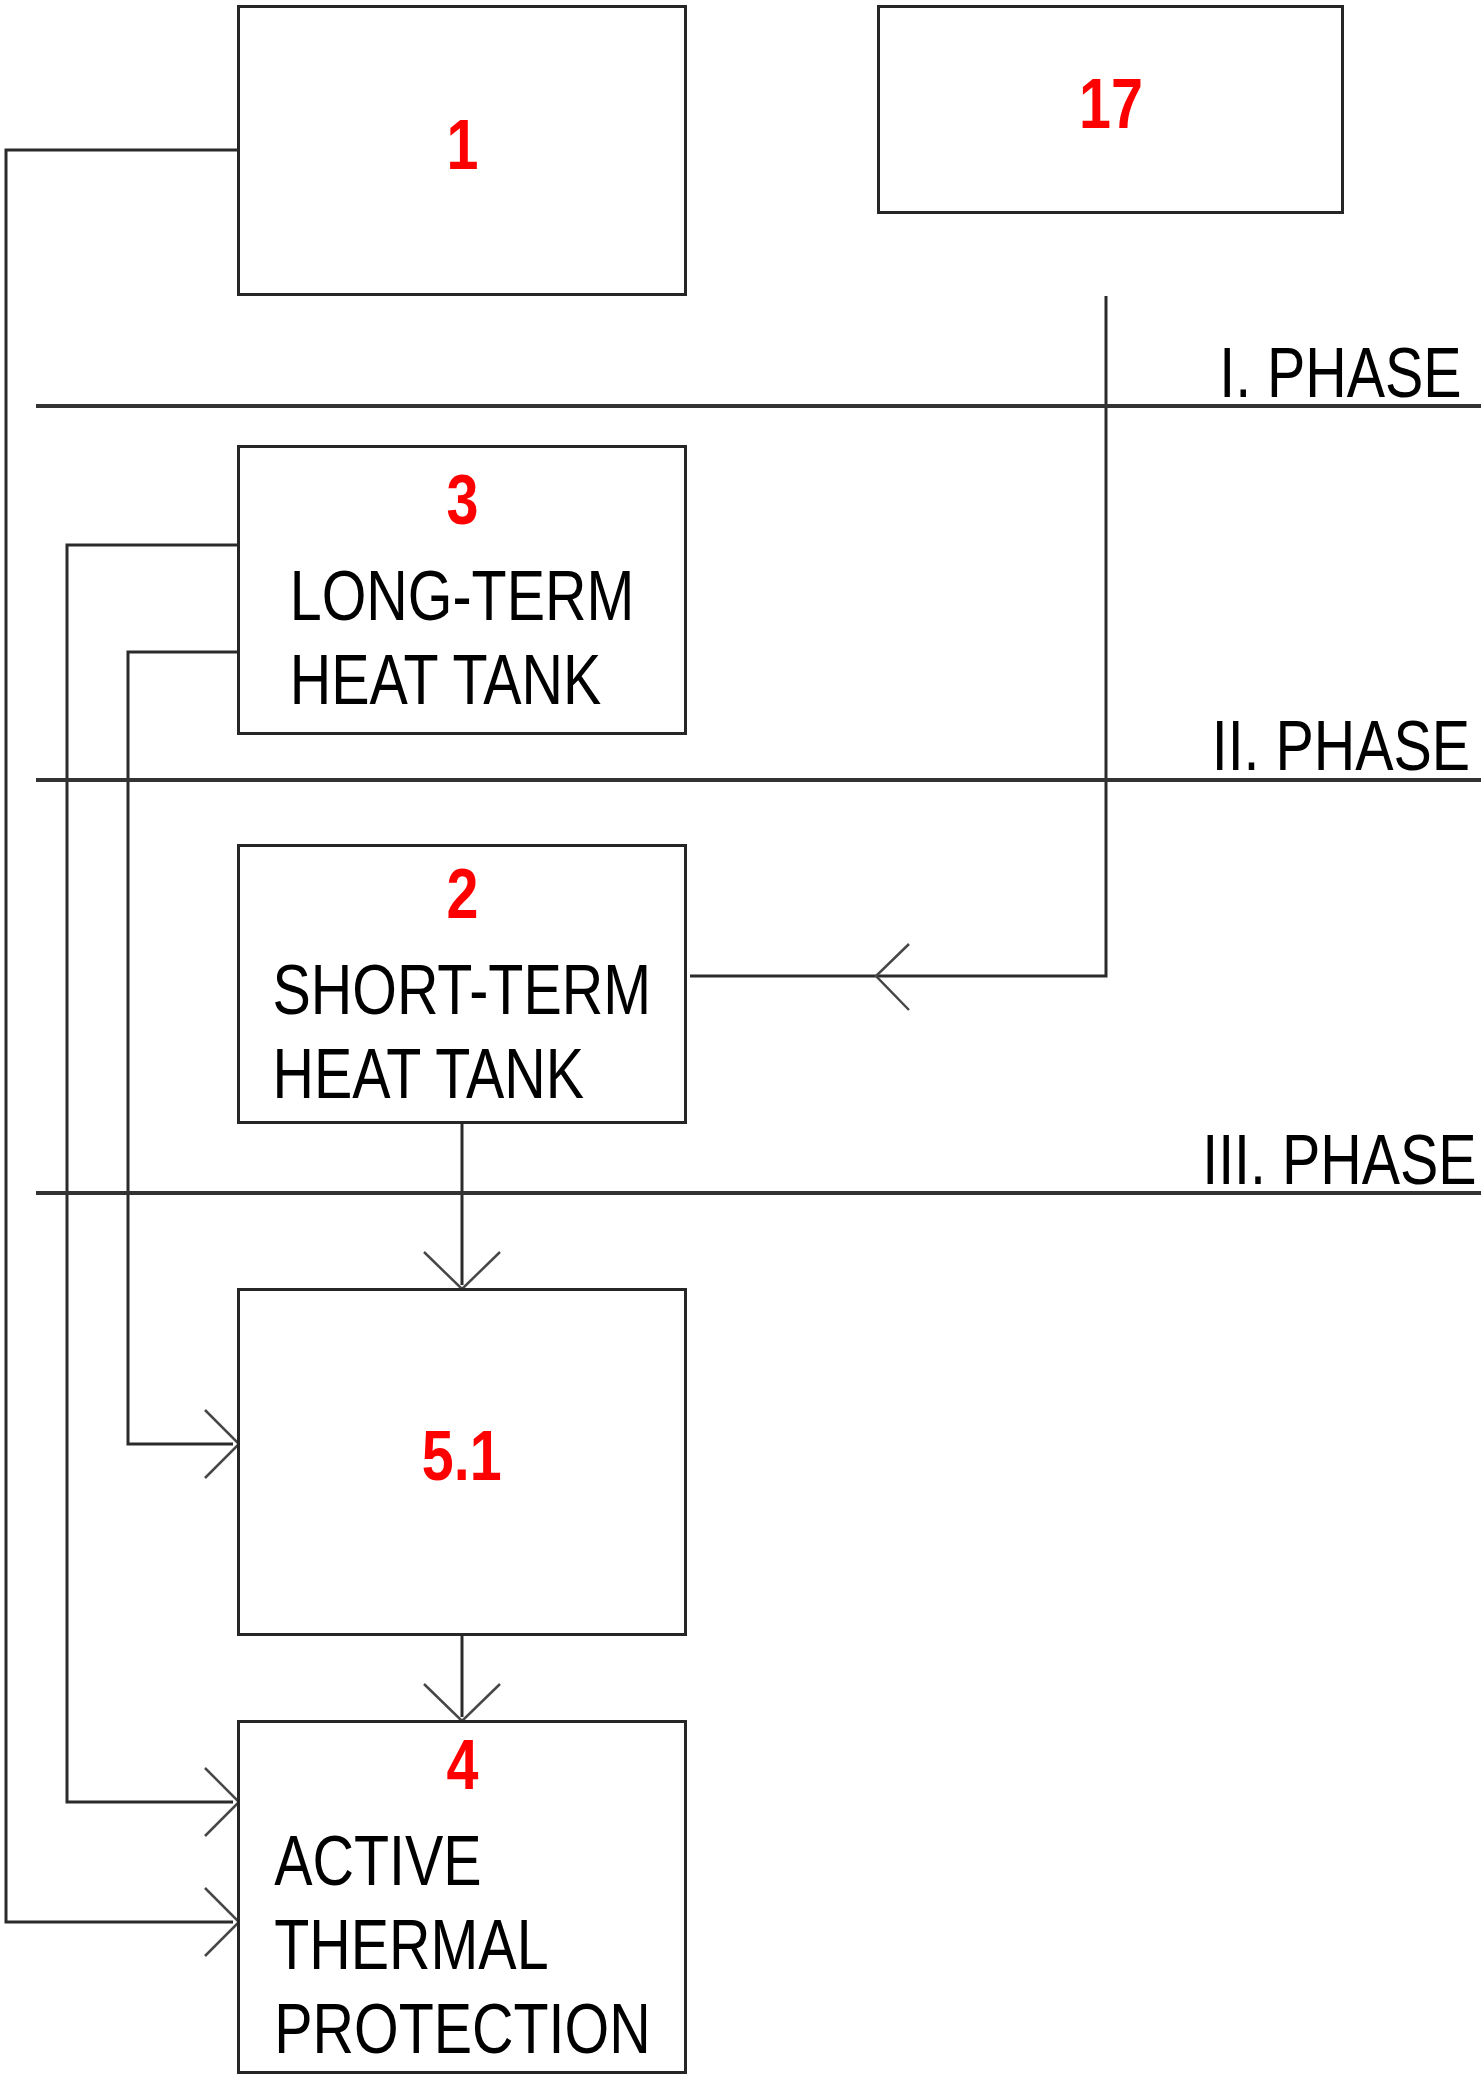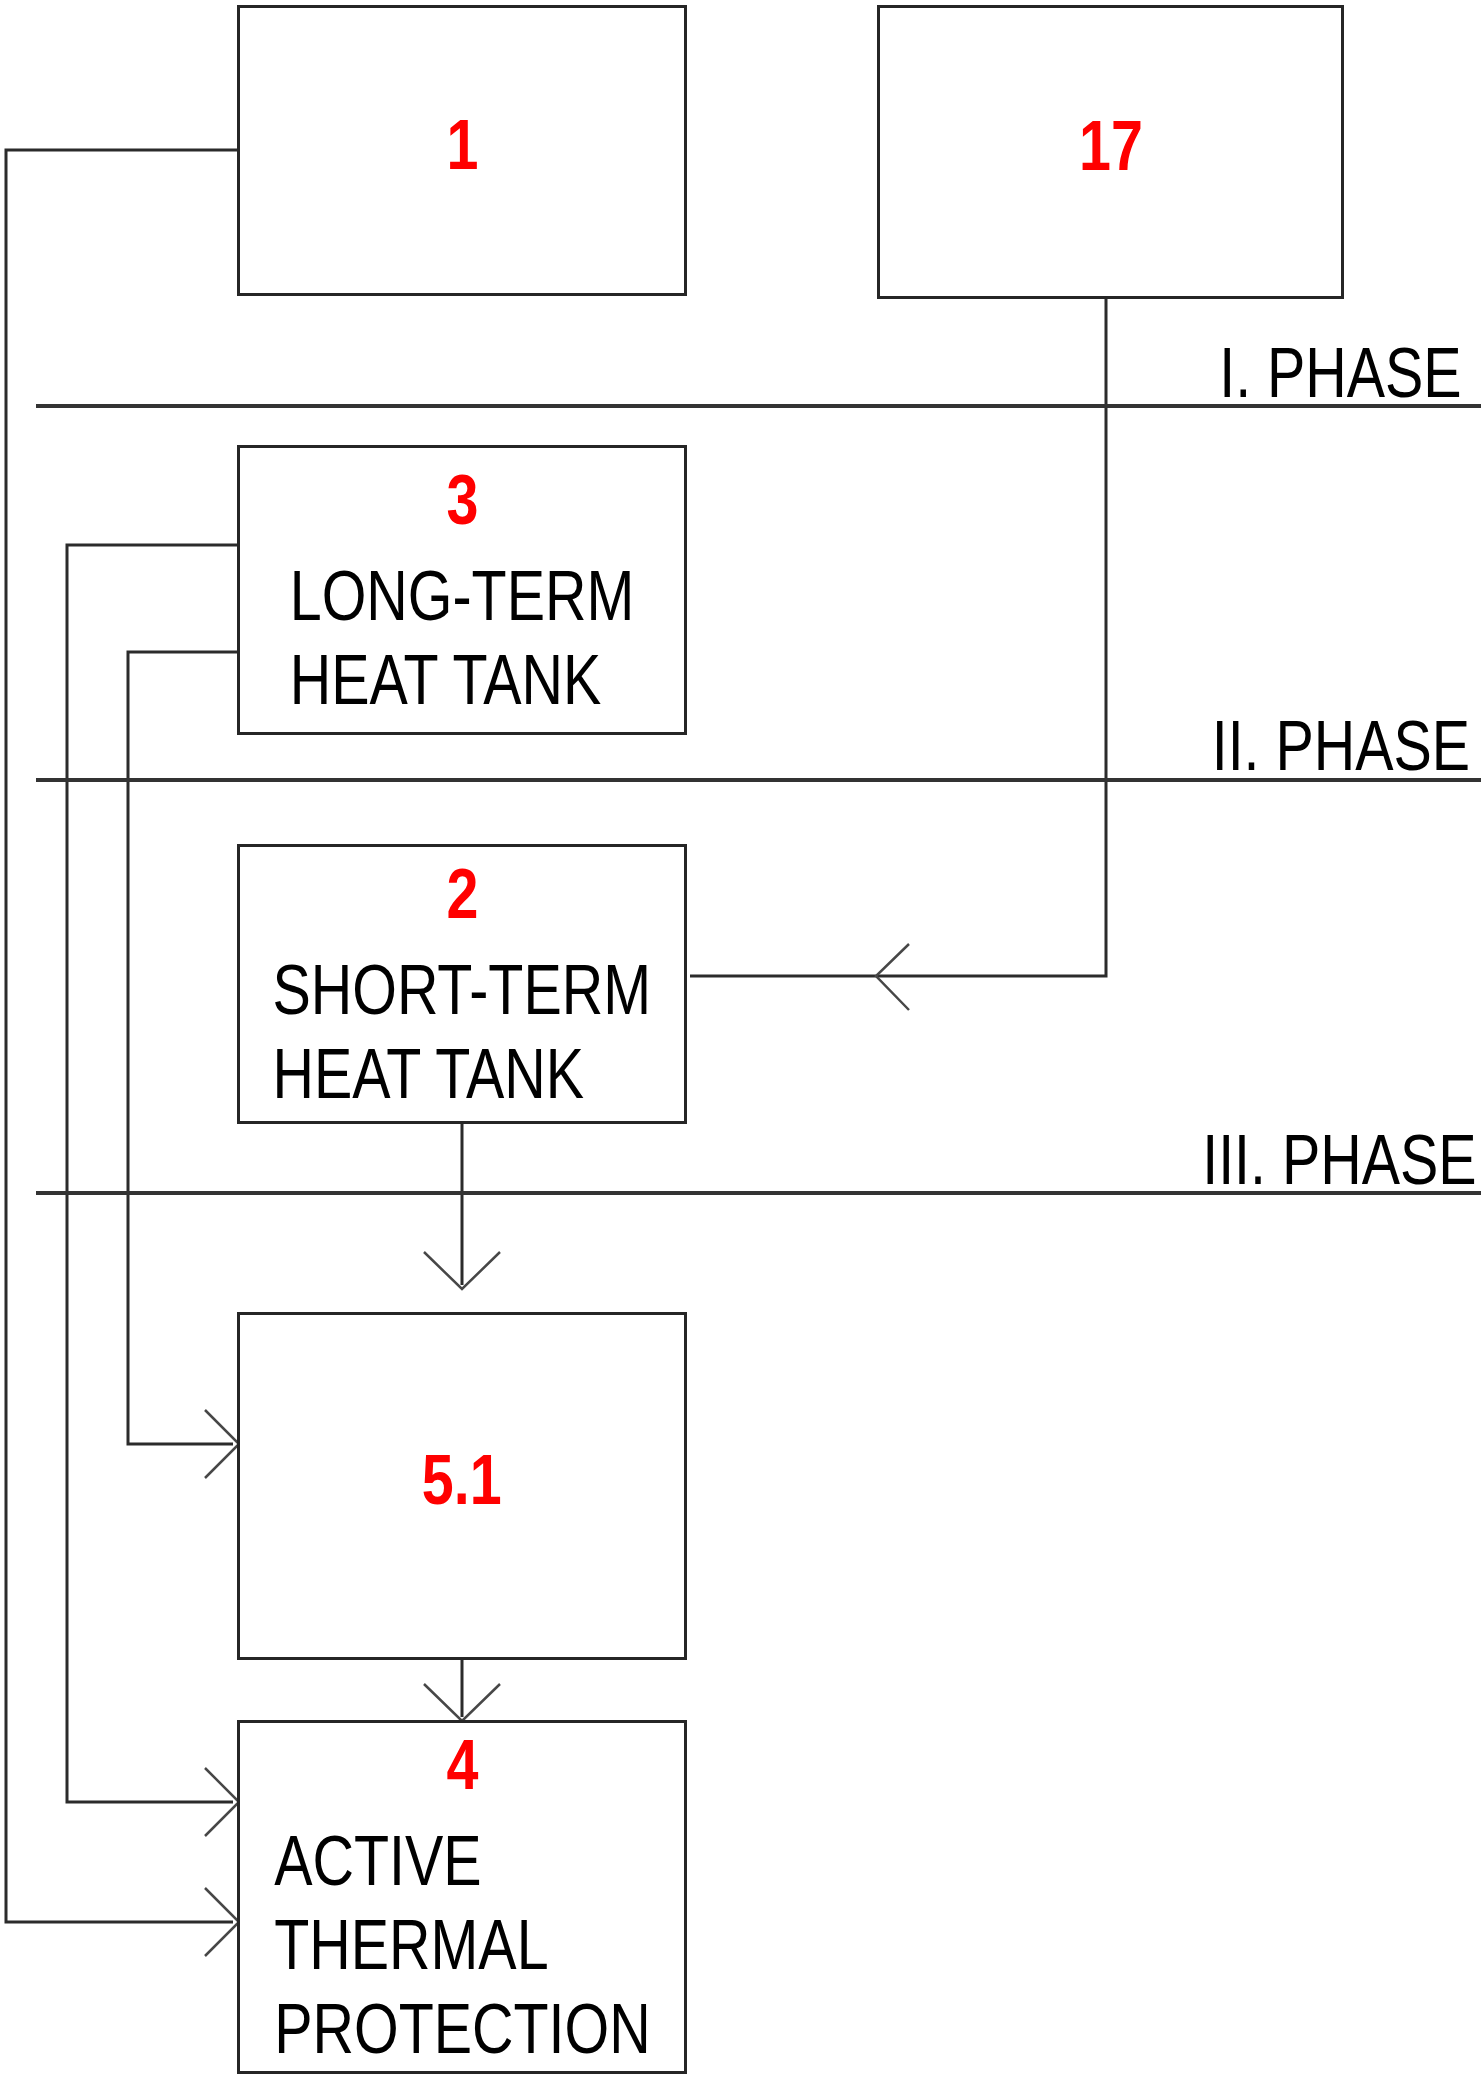"17" div.box { height: 294px -> 209px }
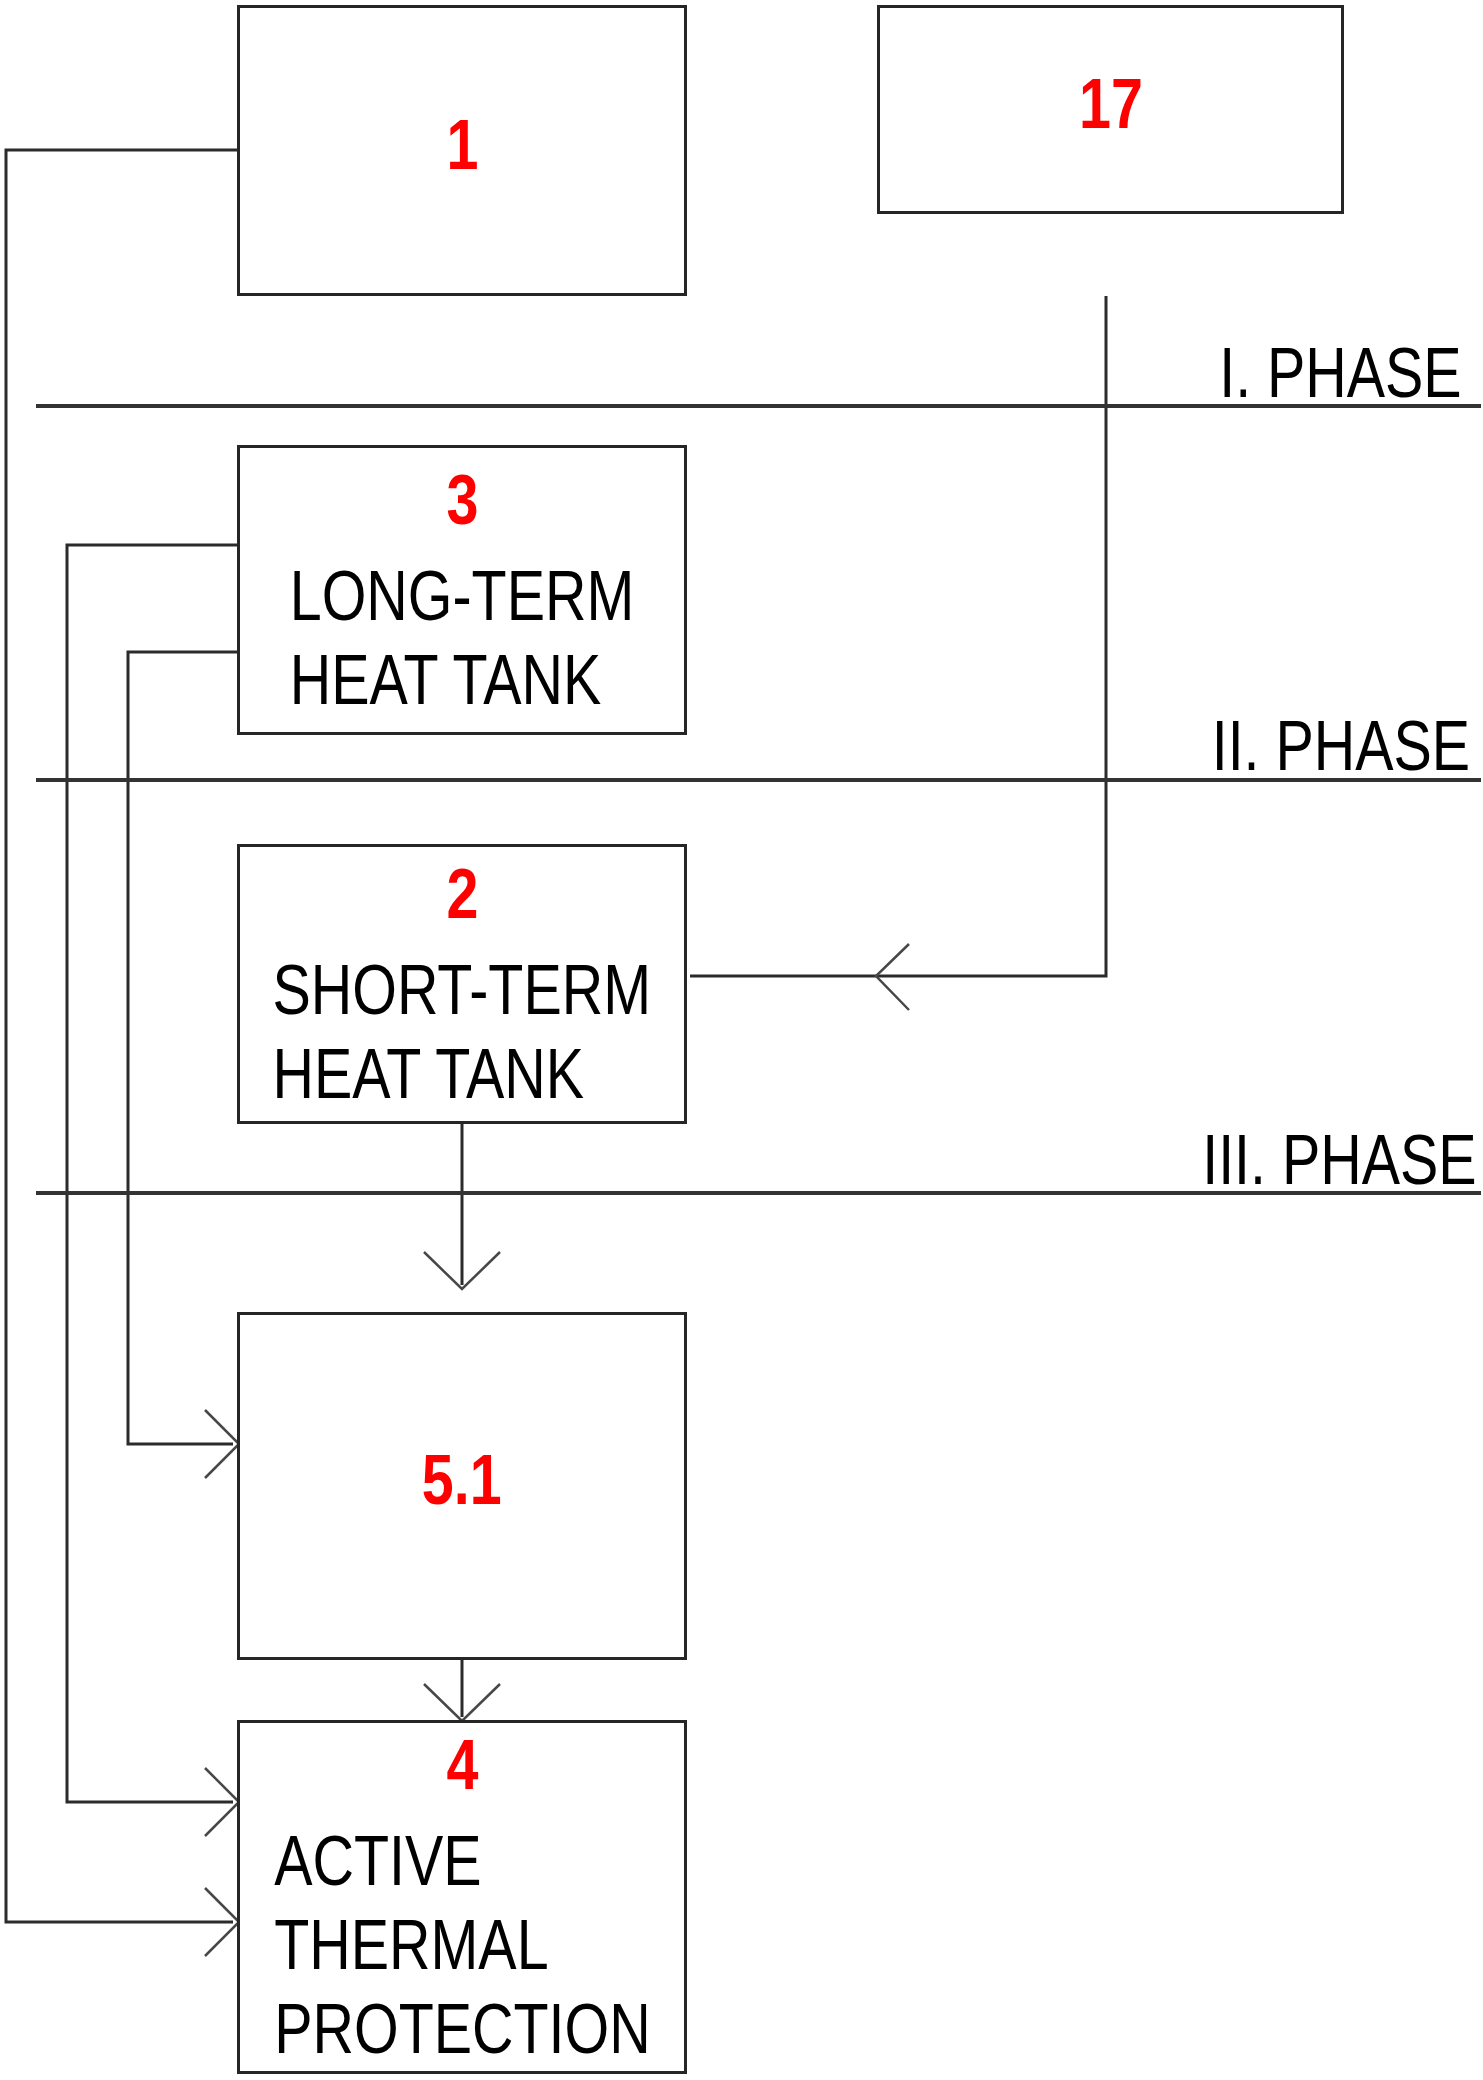"5.1" div.box { margin-top: 24px -> none }
